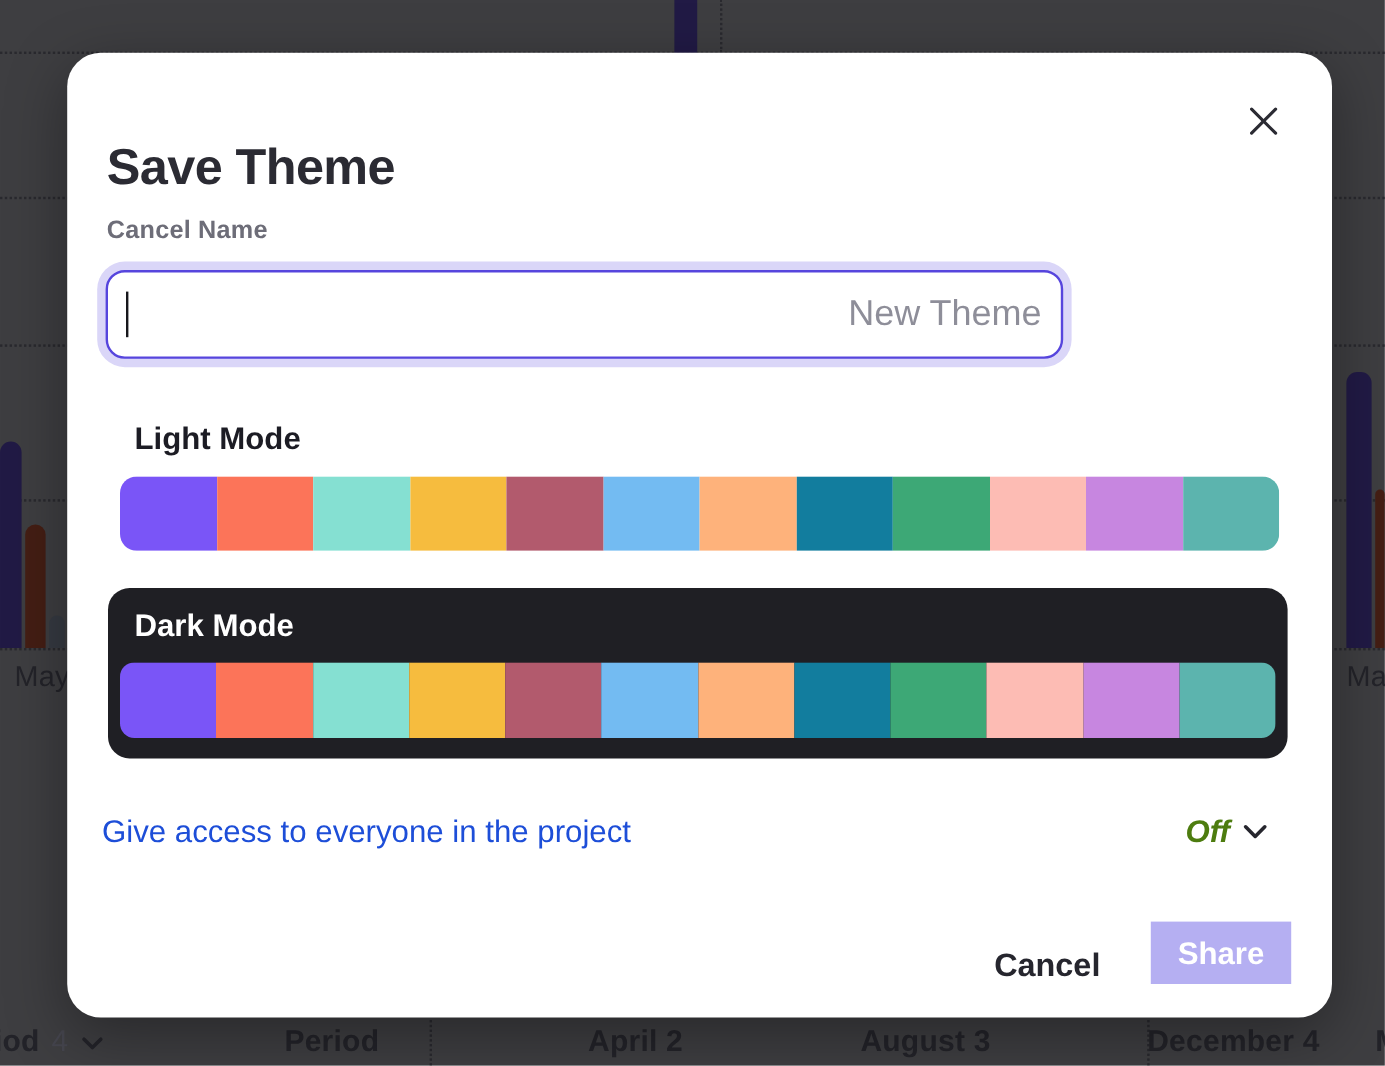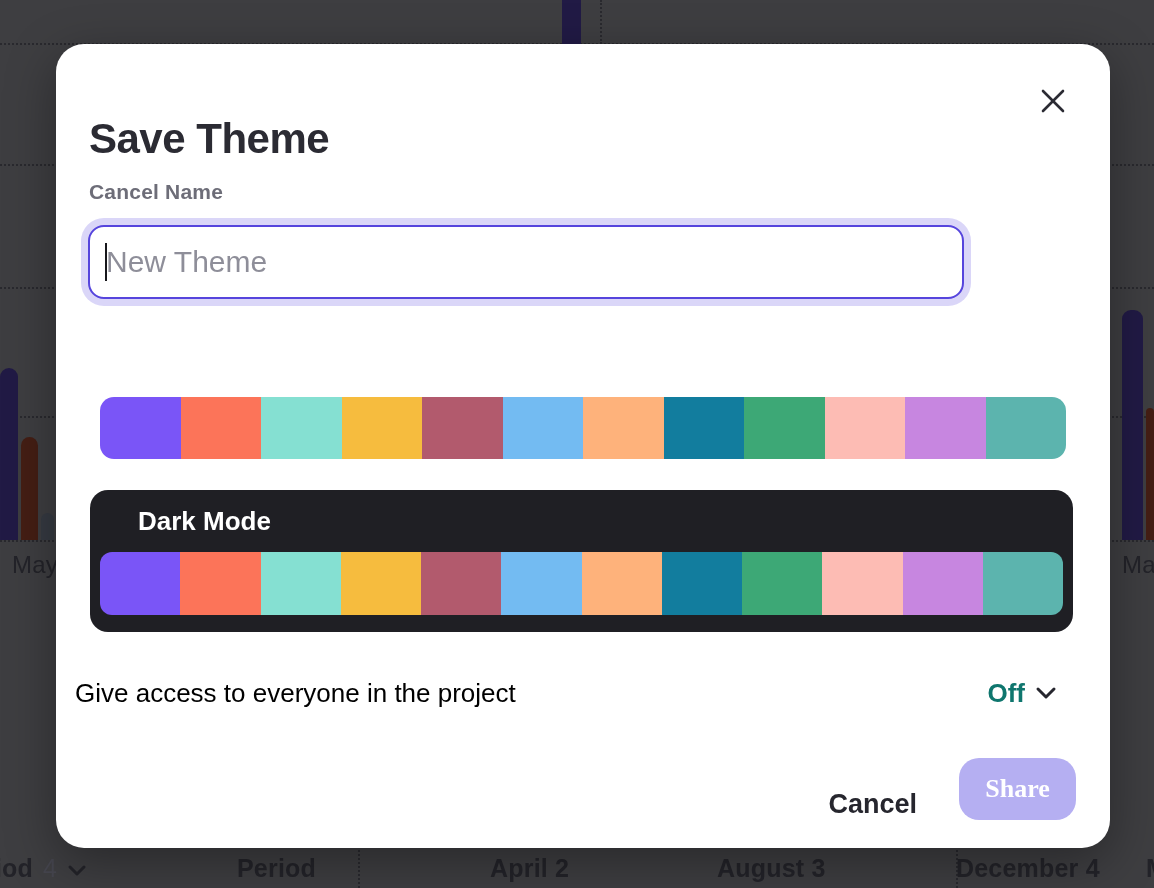"New Theme" .name-input { text-align: none -> right; width: 876px -> 798px }
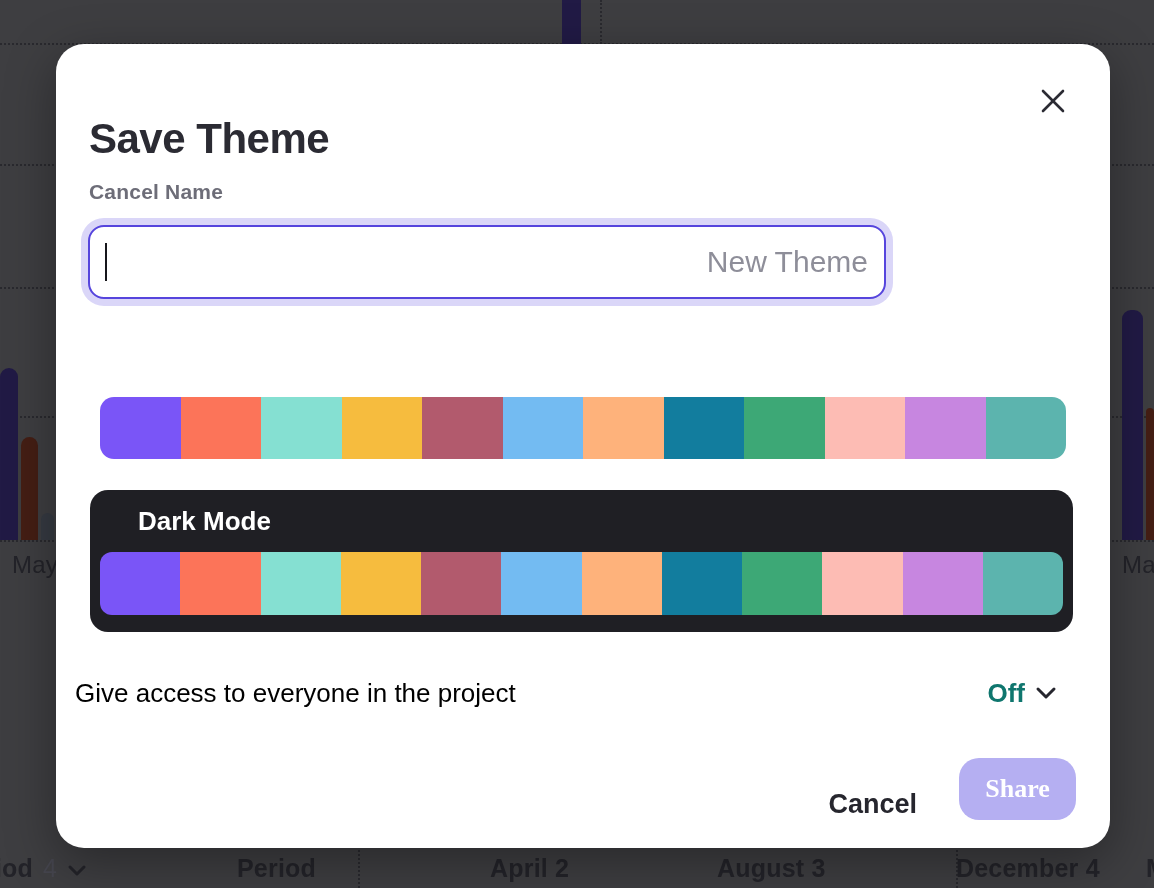"Light Mode" div.section-label-light { html: none -> <div>Light Mode</div> }
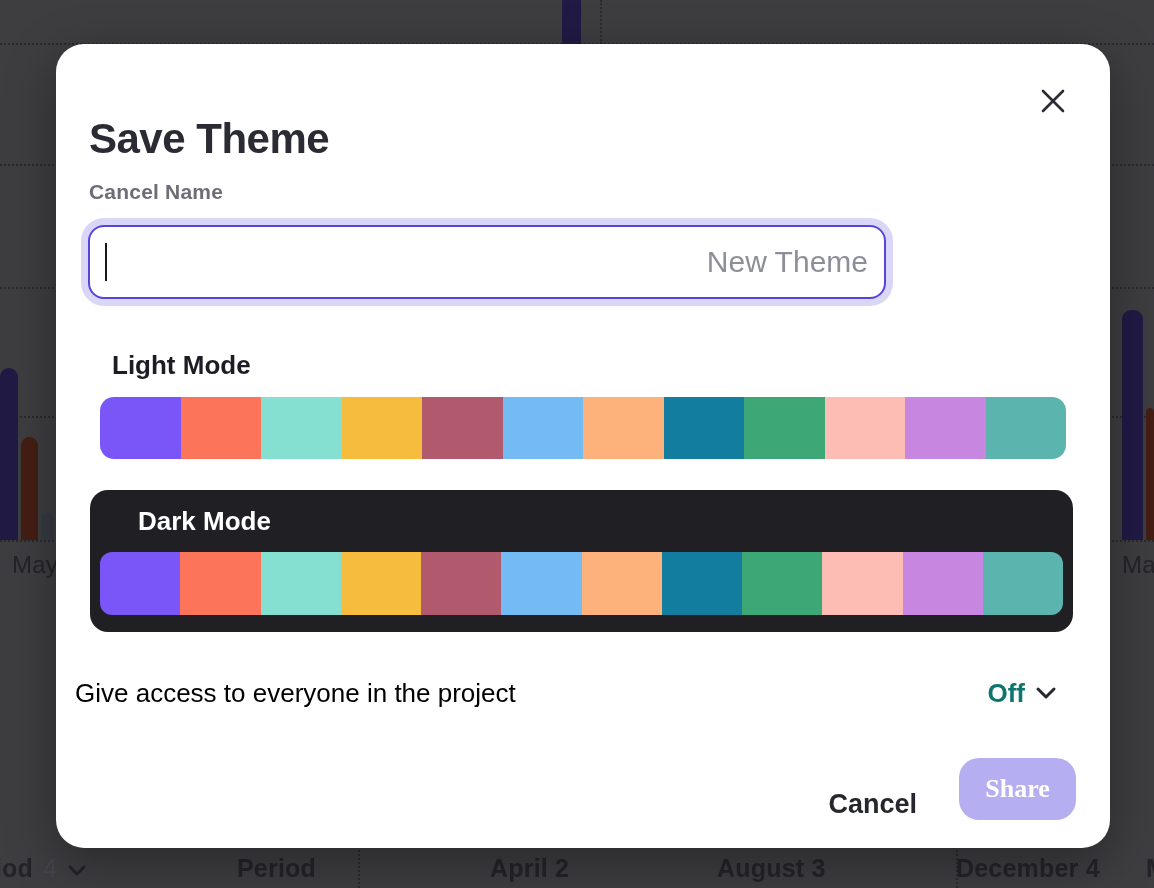"Dark Mode" .section-label-dark { margin-left: 26px -> none }
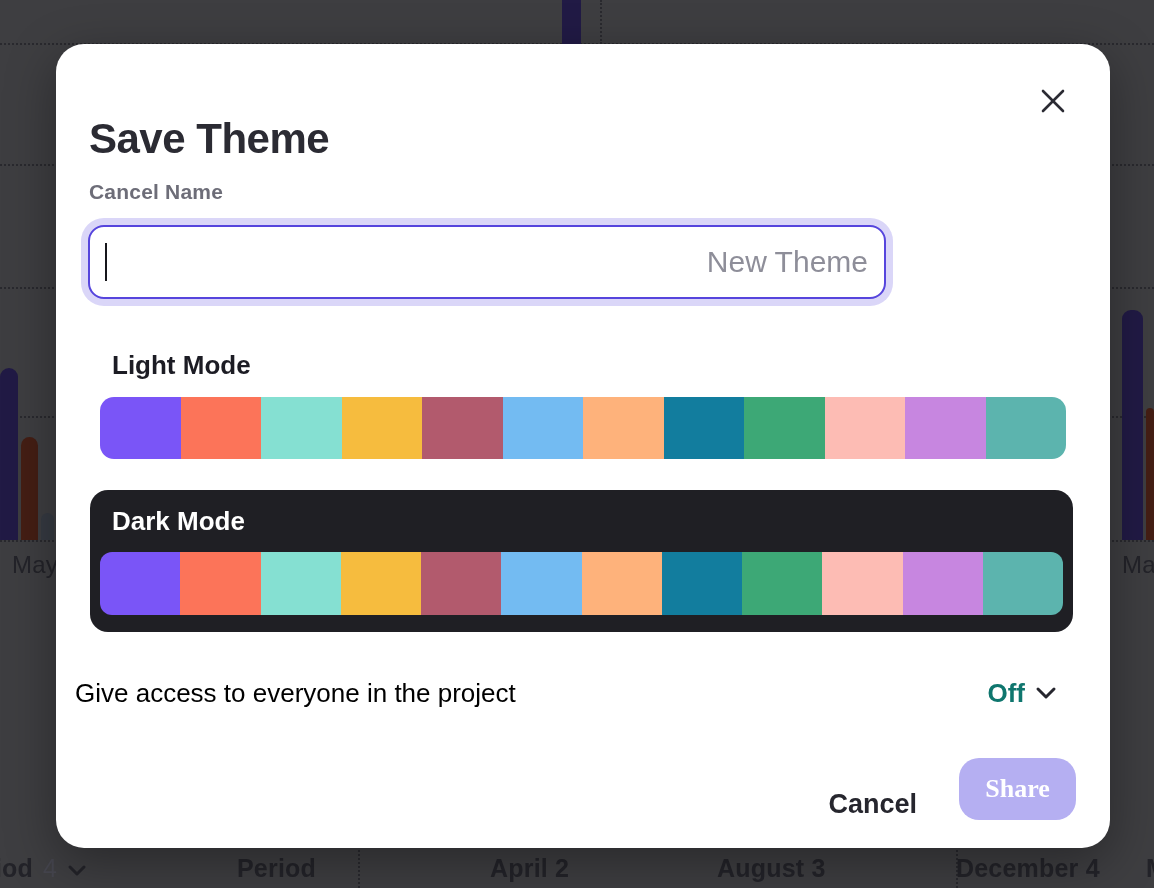"Give access to everyone in" .access-label { color: #000000 -> #1d4ed8; left: 19px -> 29px }
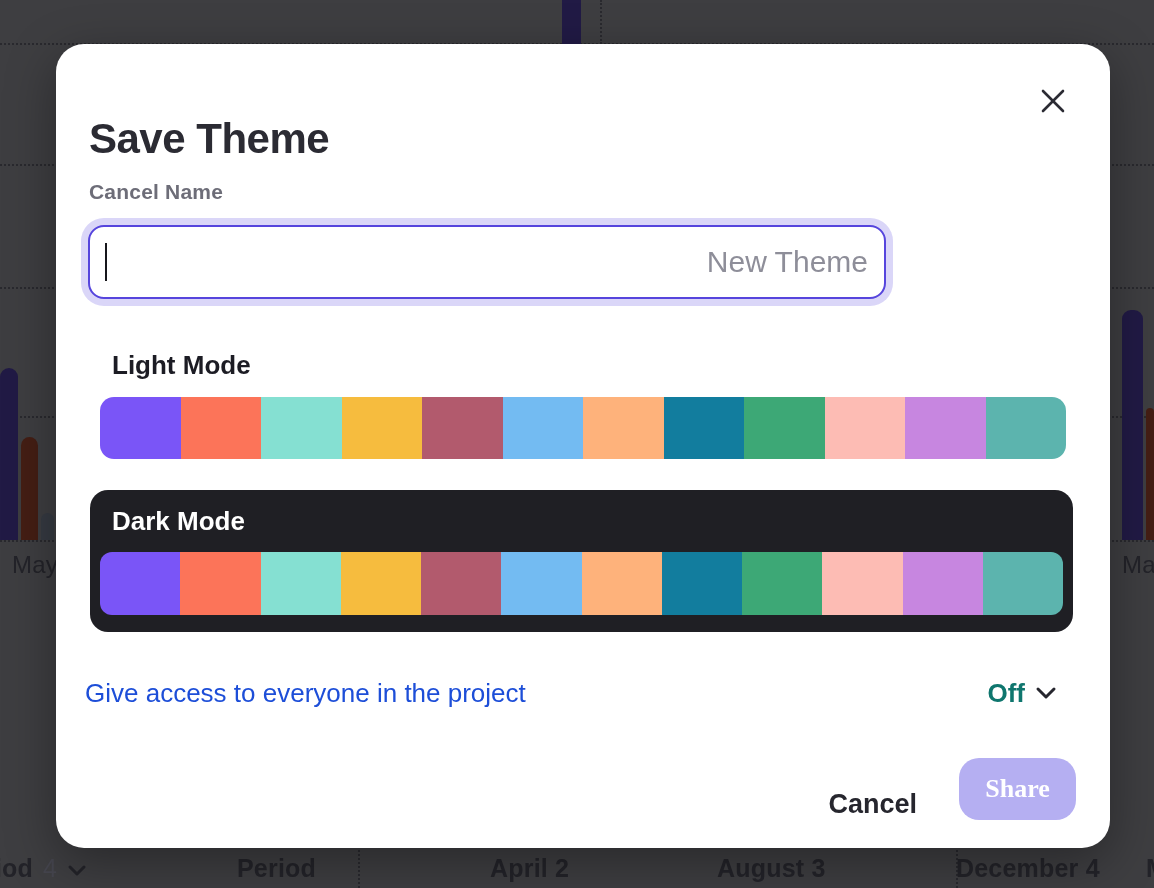"Off" .access-value { color: #0f766e -> #4d7c0f; font-style: none -> italic }
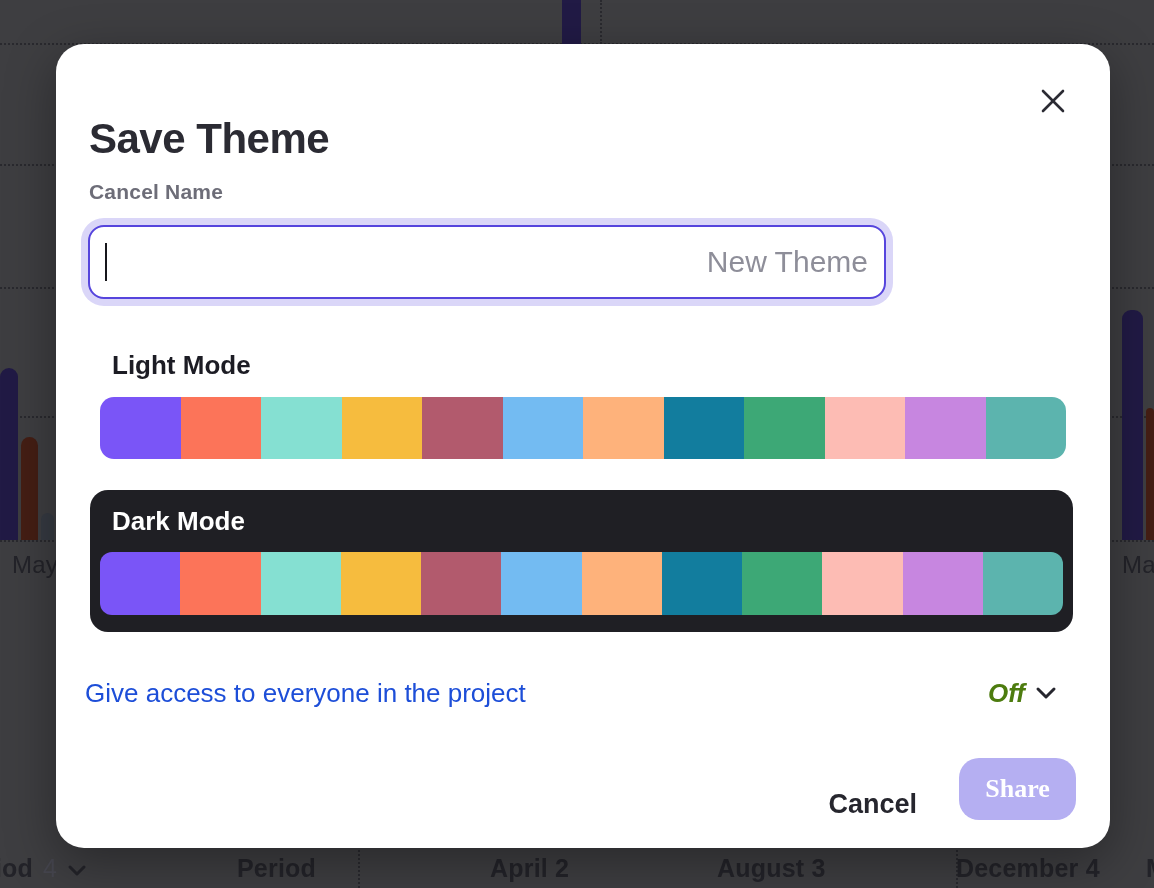"Share" .share-btn { border-radius: 20px -> 0; font-family: Liberation Serif, serif -> Liberation Sans, sans-serif; height: 62px -> 52px }
